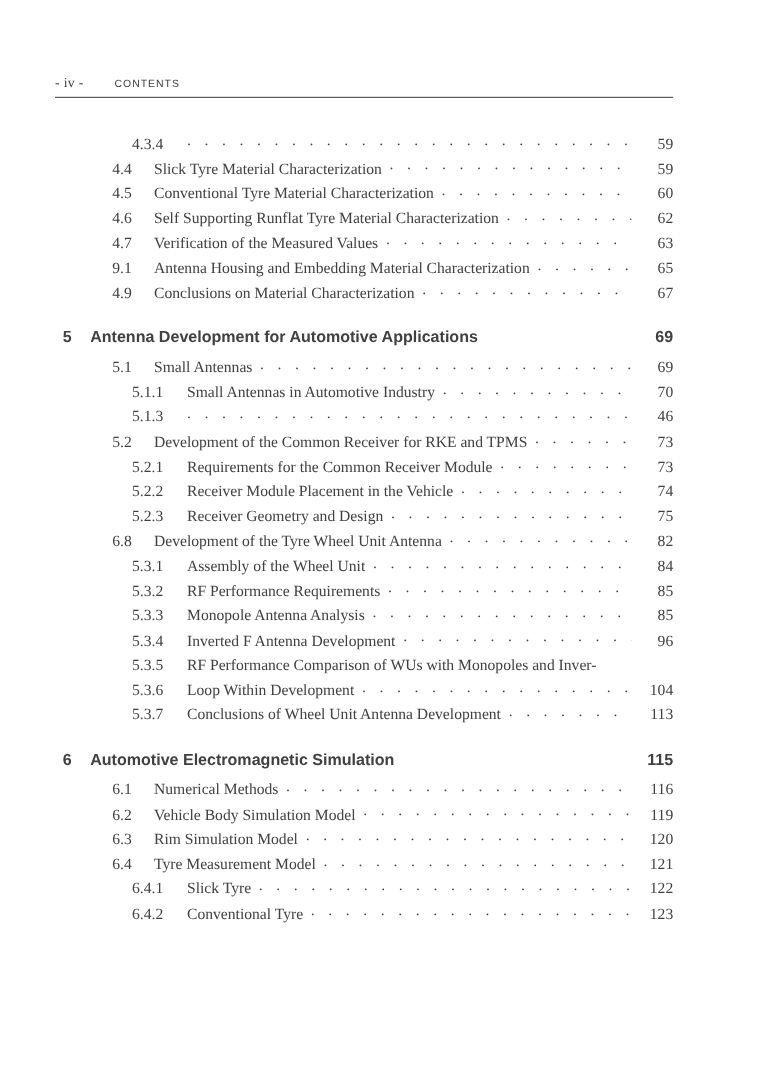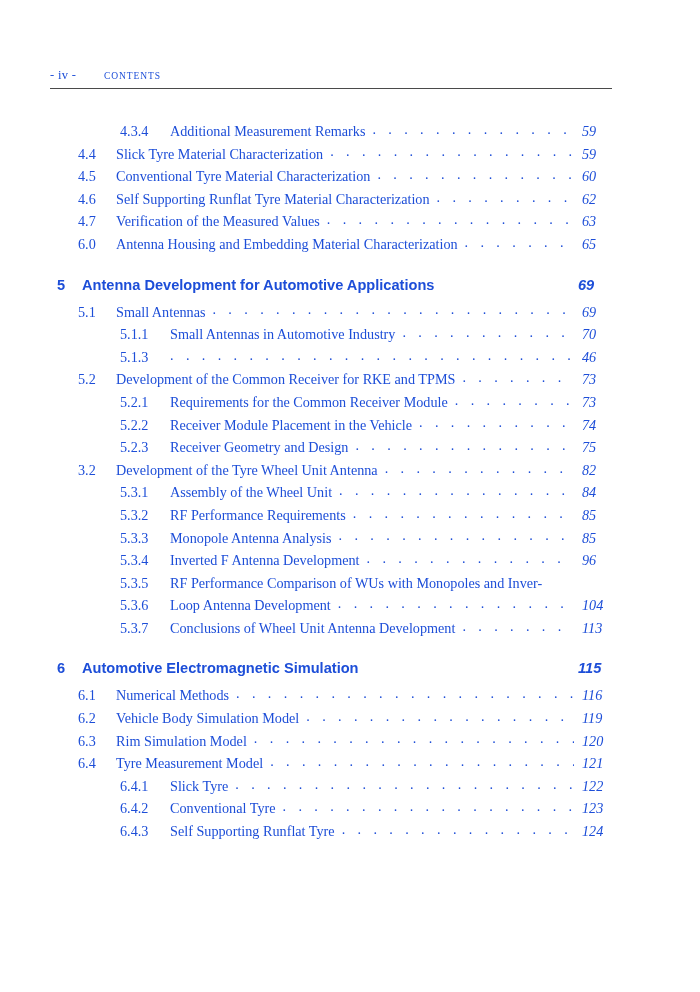"- iv -" .page { color: #1d4ed8 -> #404040 }
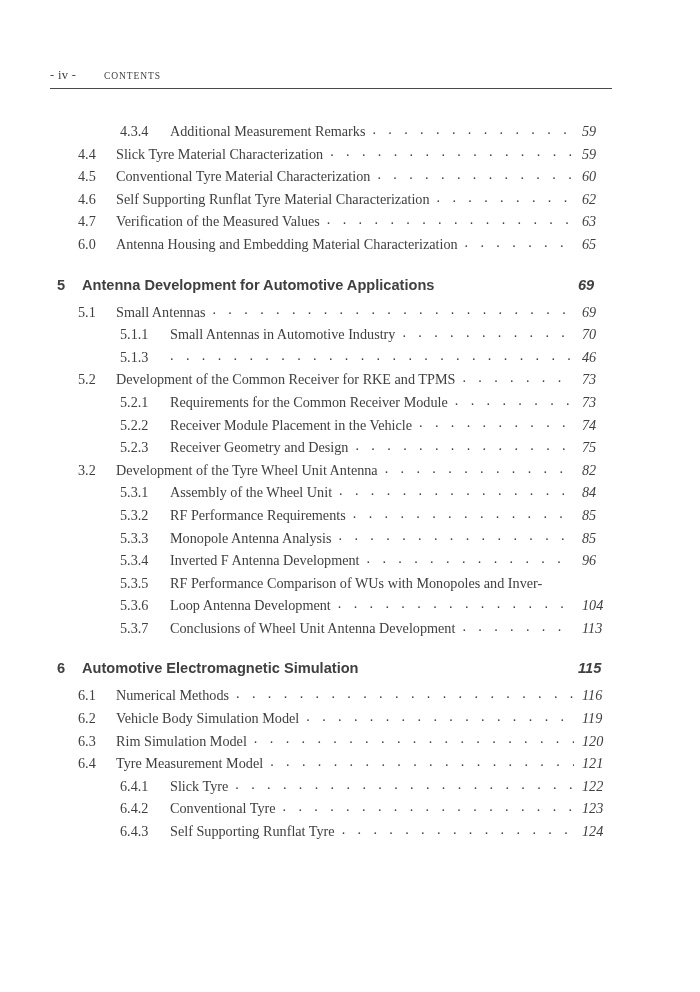"CONTENTS" .head-title { font-family: Liberation Serif, serif -> Liberation Sans, sans-serif }
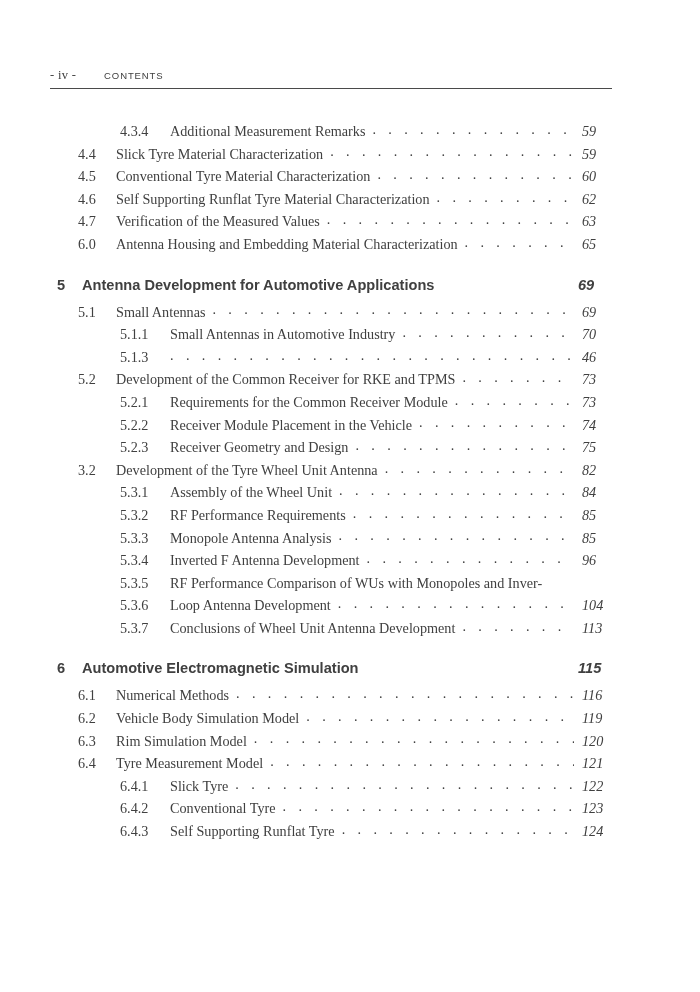"Additional Measurement Remarks" span.title { html: <span>Additional Measurement Remarks</span> -> none }
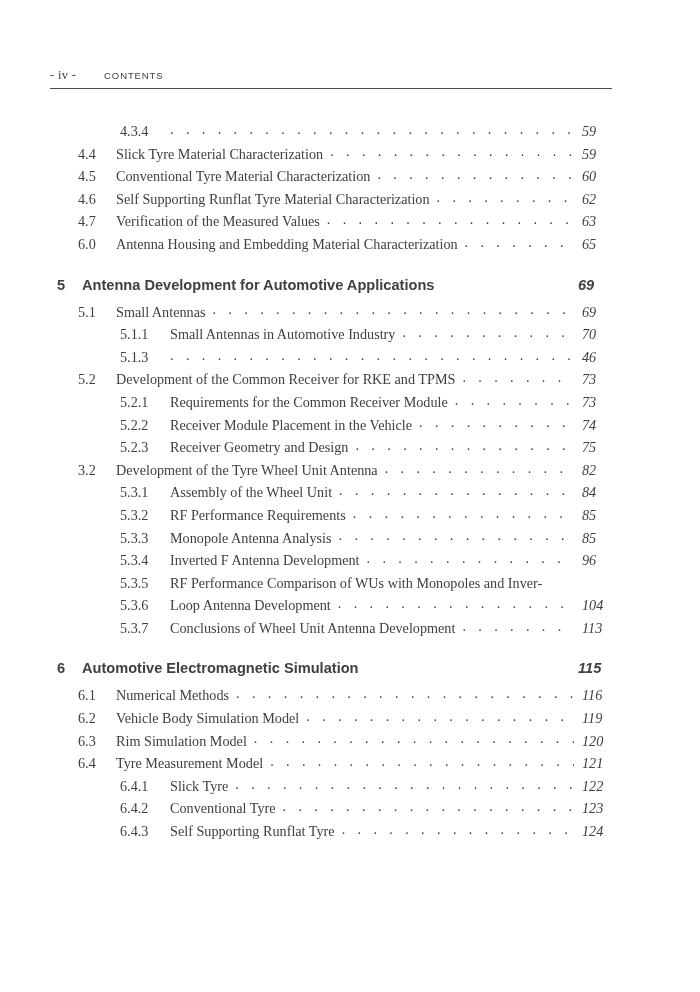"59" .pageno { font-style: italic -> none; text-align: left -> right }
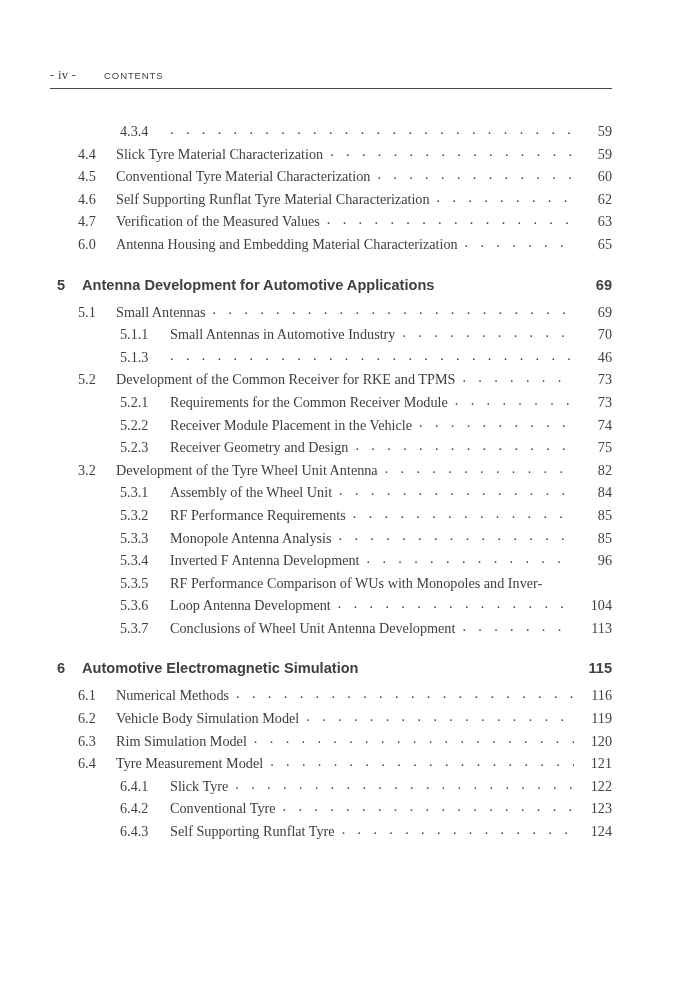"4.4" .lvl-section .num { margin-left: 28px -> 52px }
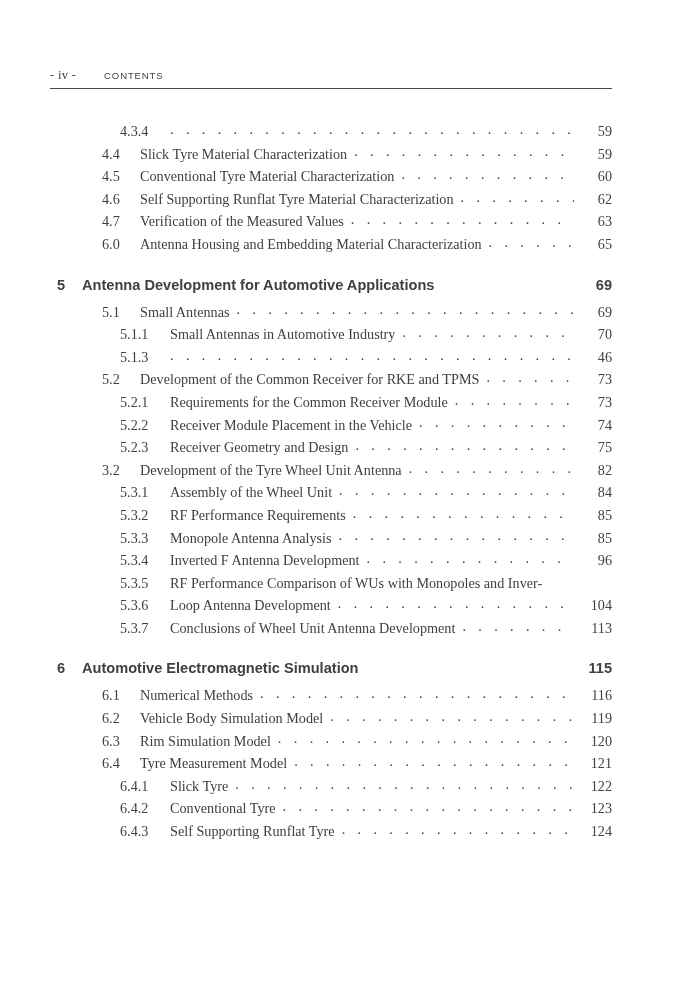"6.0" span.num { text: 6.0 -> 9.1 }
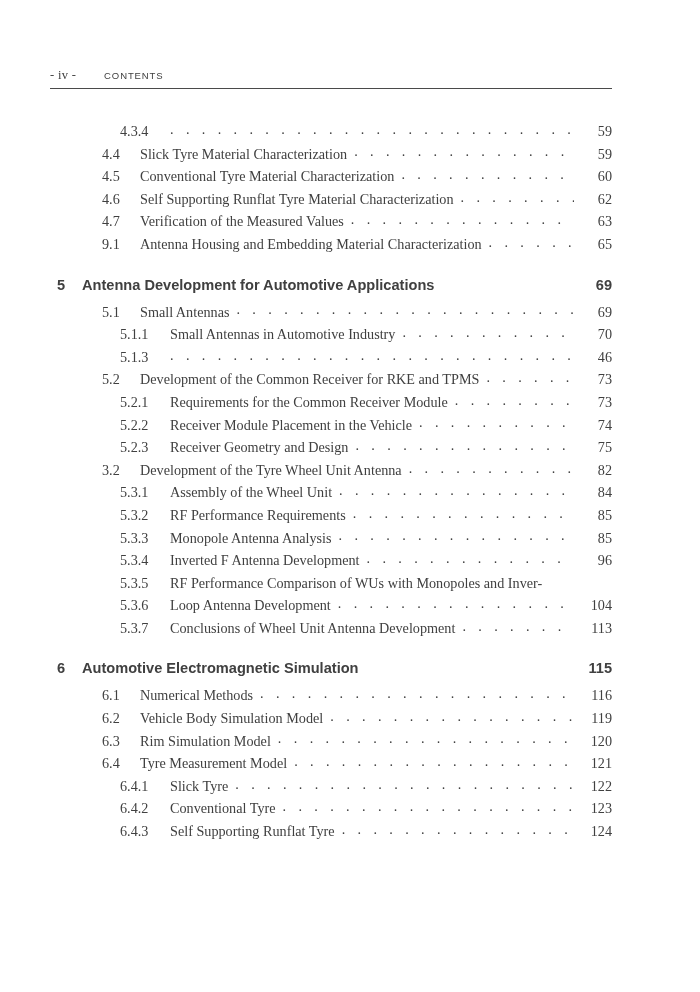"4.9" div.entry { html: none -> <div> <span>4.9</span> <span>Conclusions on Material Characterization</span> <span></span> <span>67</span> </div> }
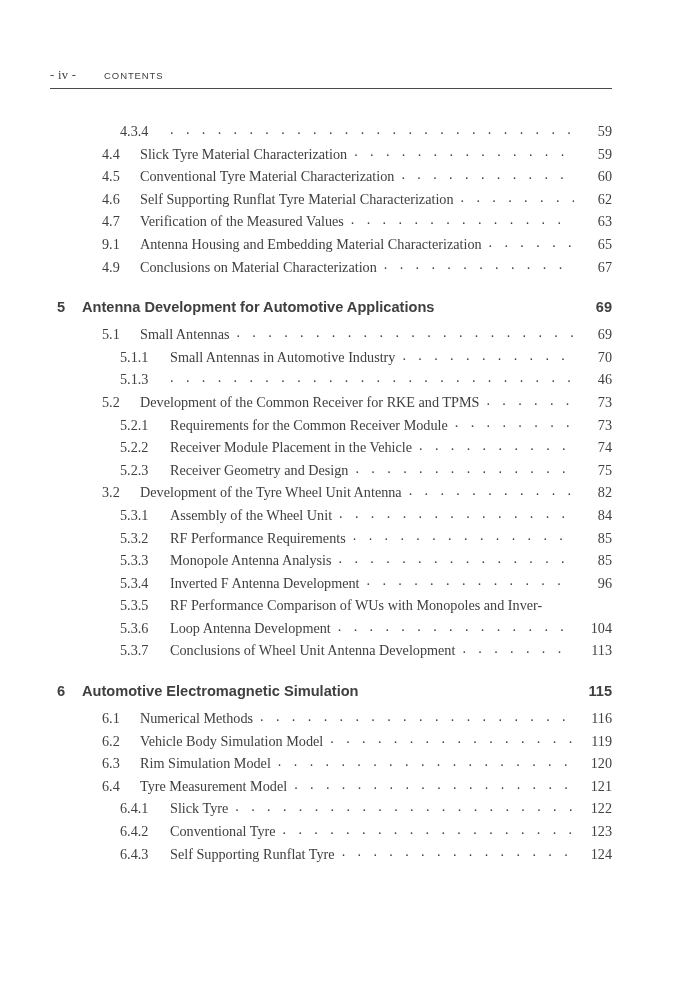"3.2" span.num { text: 3.2 -> 6.8 }
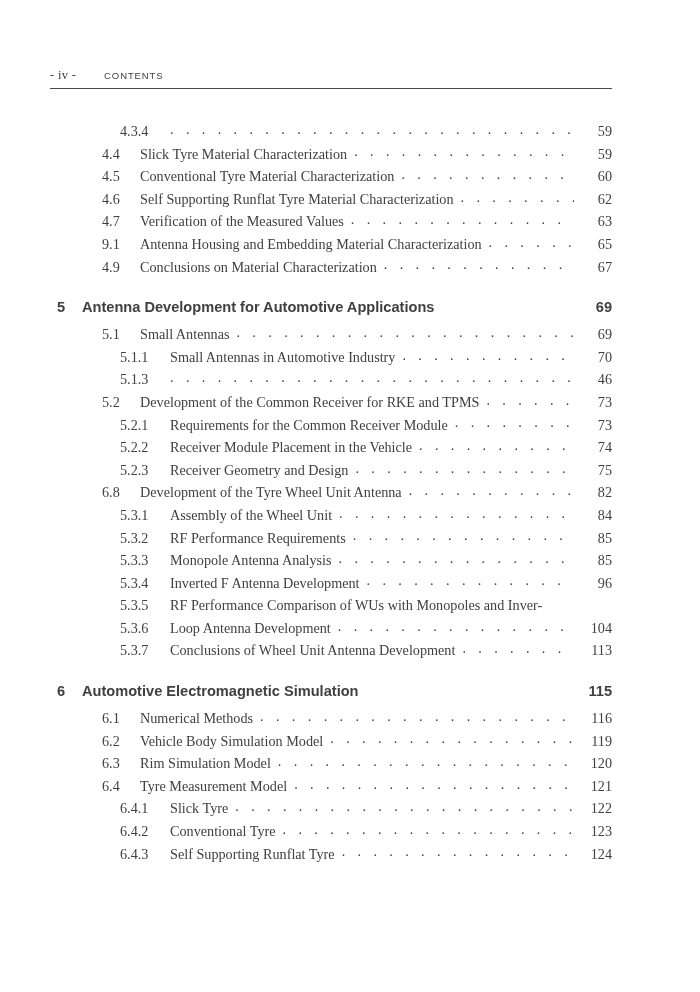"Loop Antenna Development" span.title { text: Antenna -> Within }
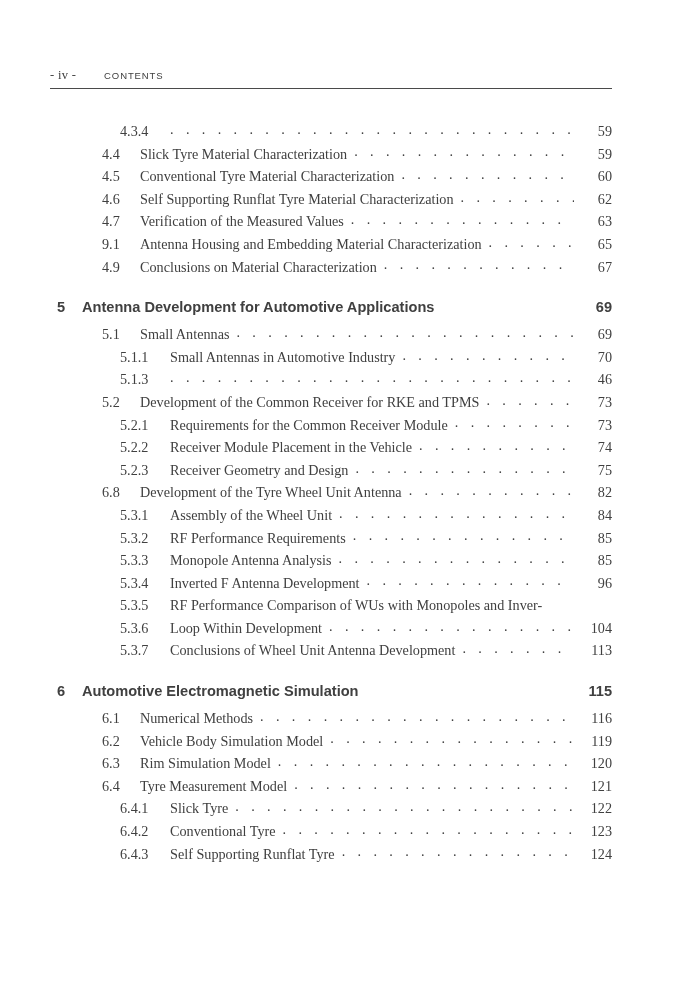"6.4.3" div.entry { html: <div> <span>6.4.3</span> <span>Self Supporting Runflat Tyre</span> <span></span> <span>124</span> </div> -> none }
